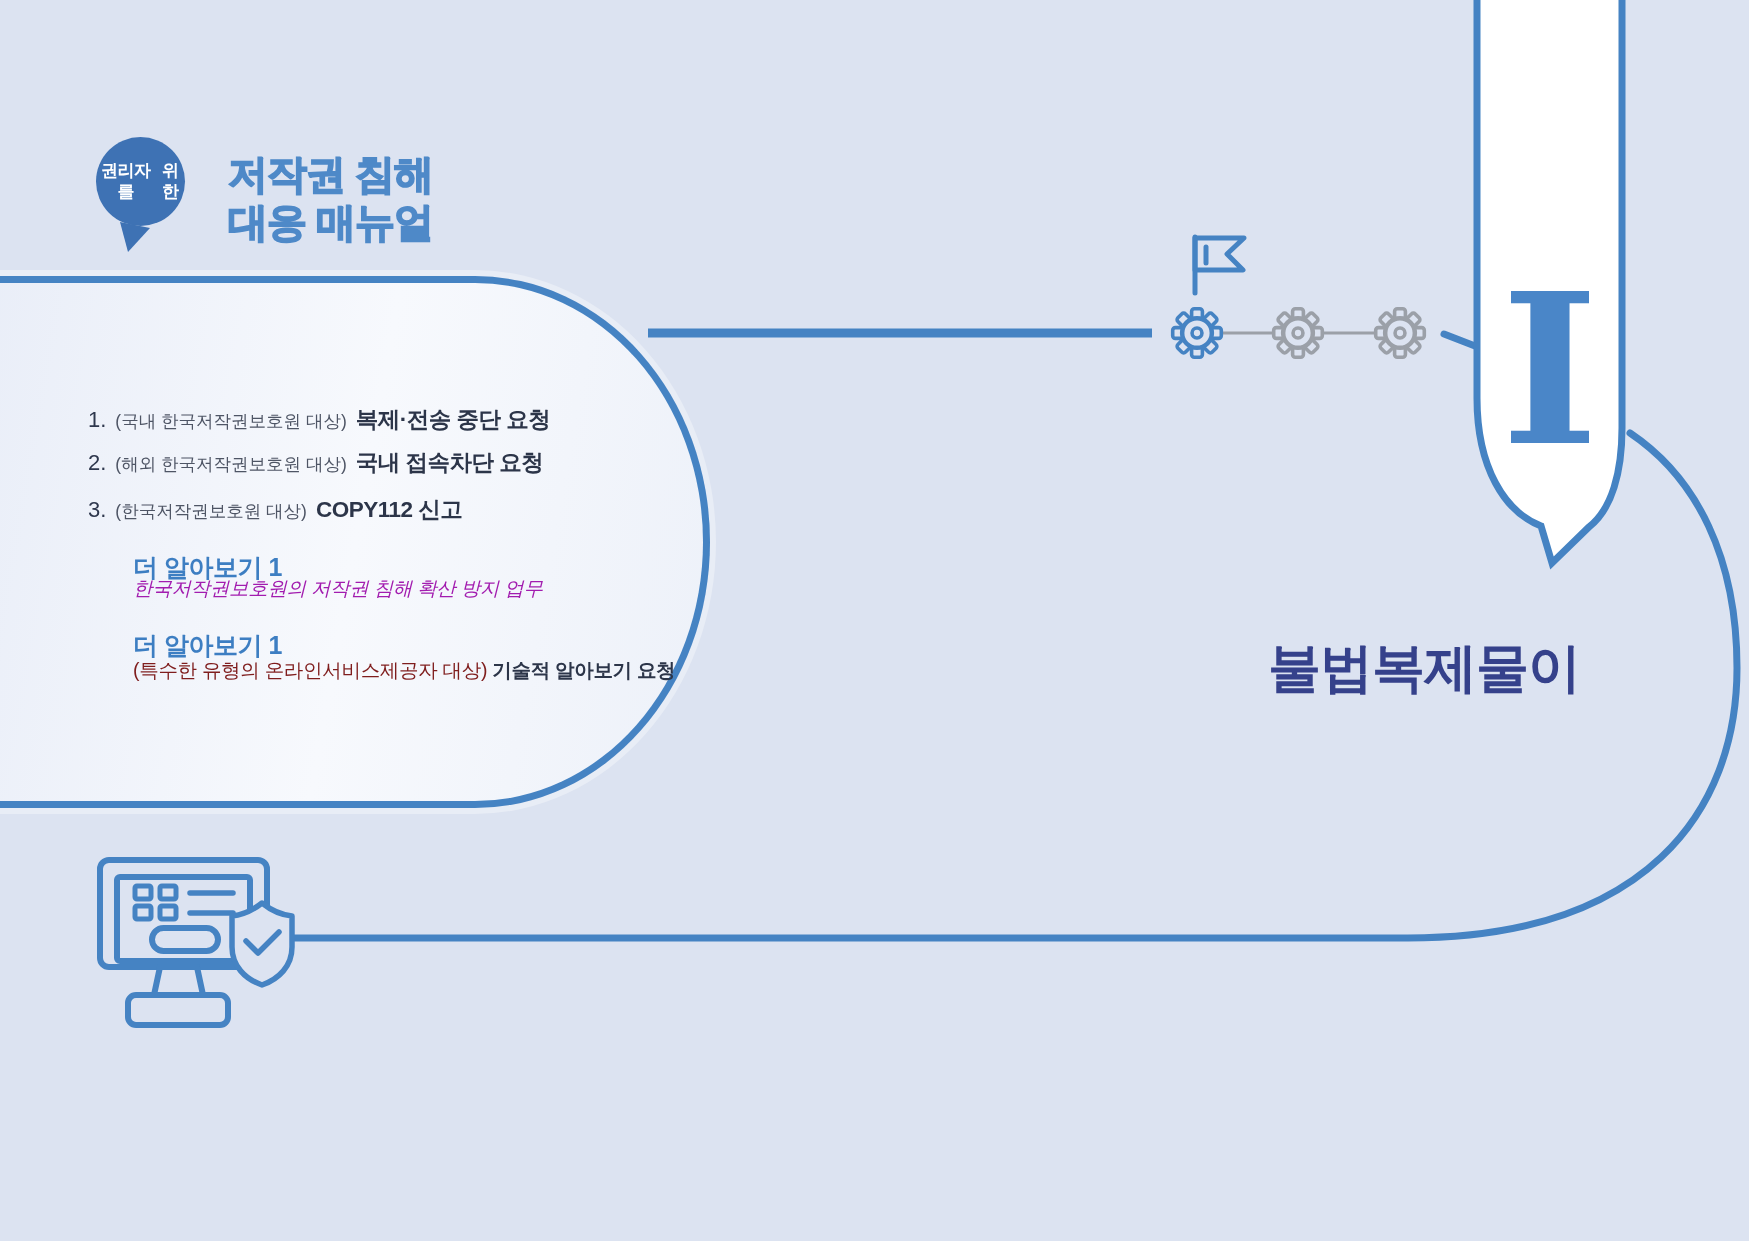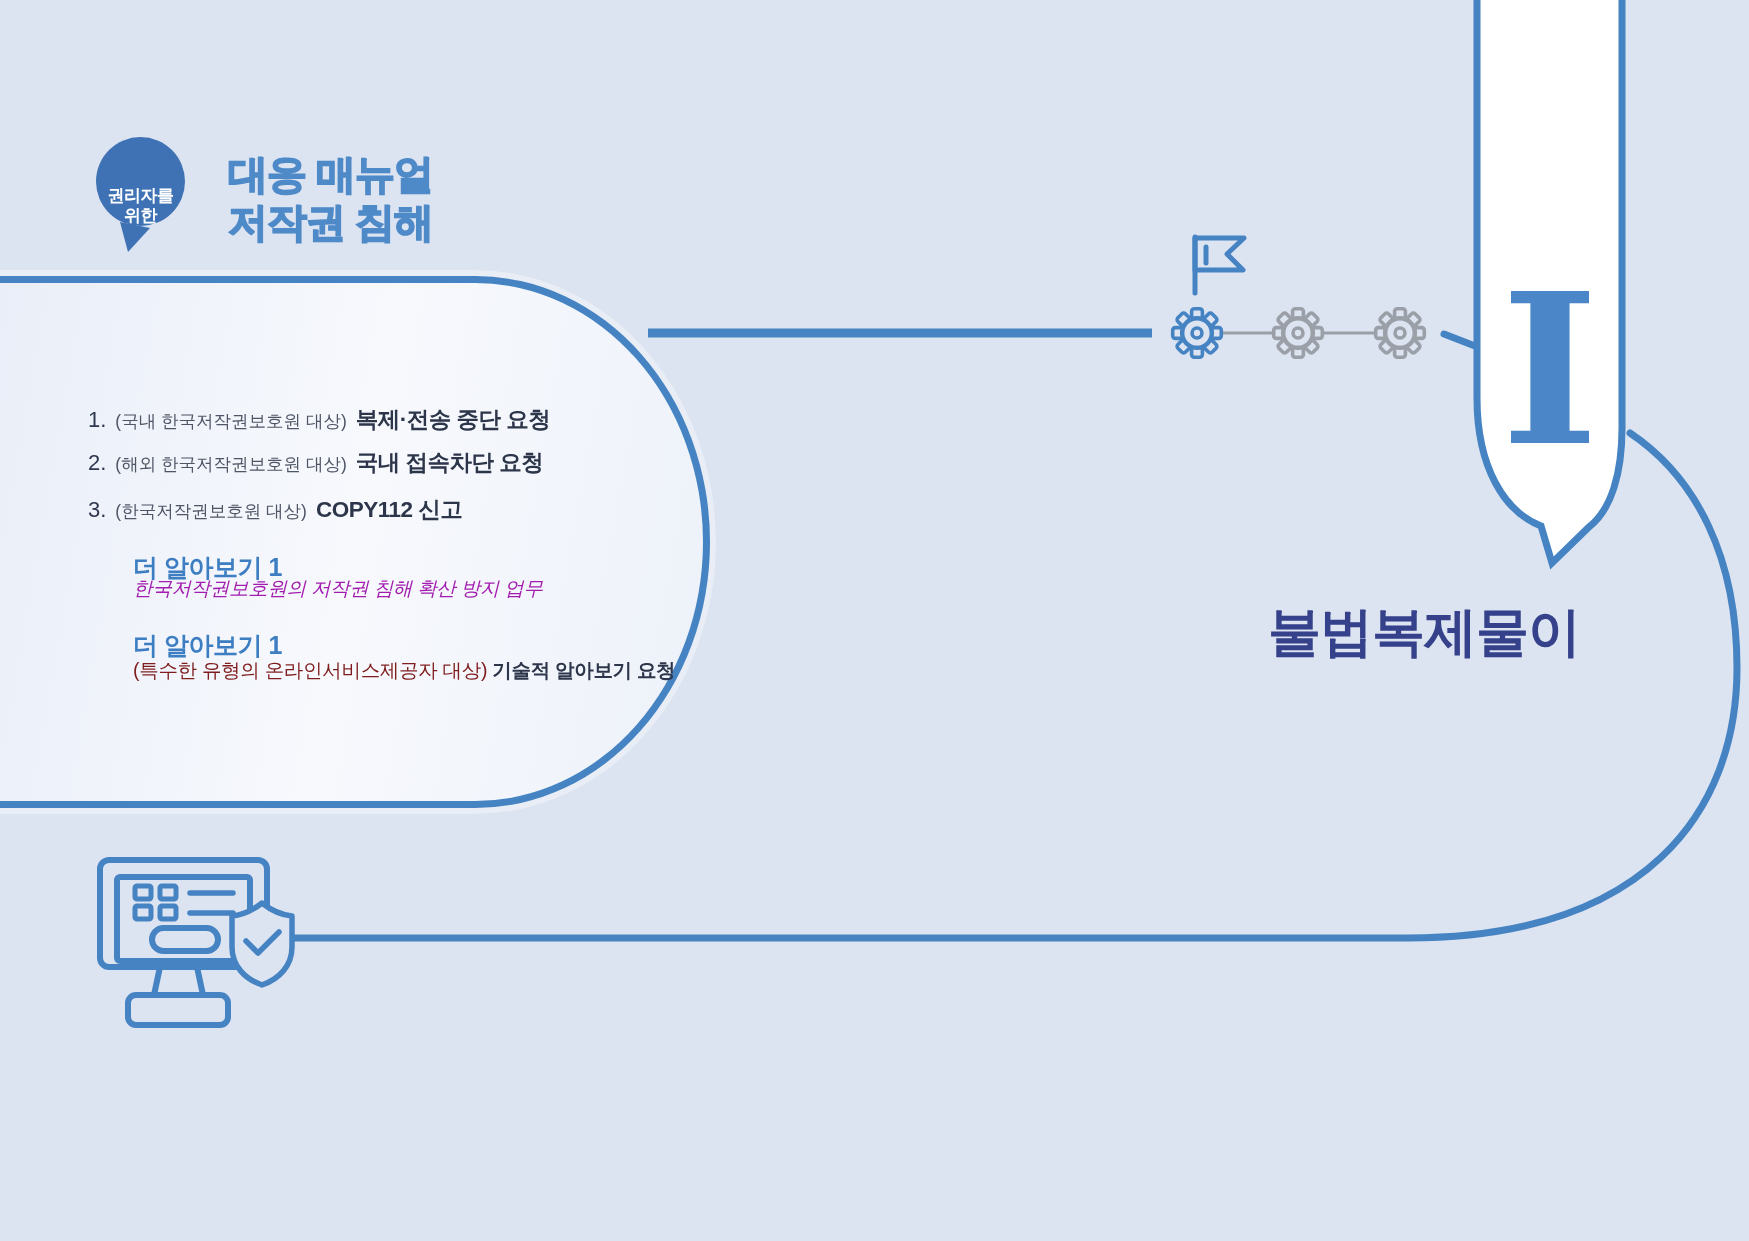"권리자를" .badge { flex-direction: column -> row; justify-content: flex-end -> flex-start }
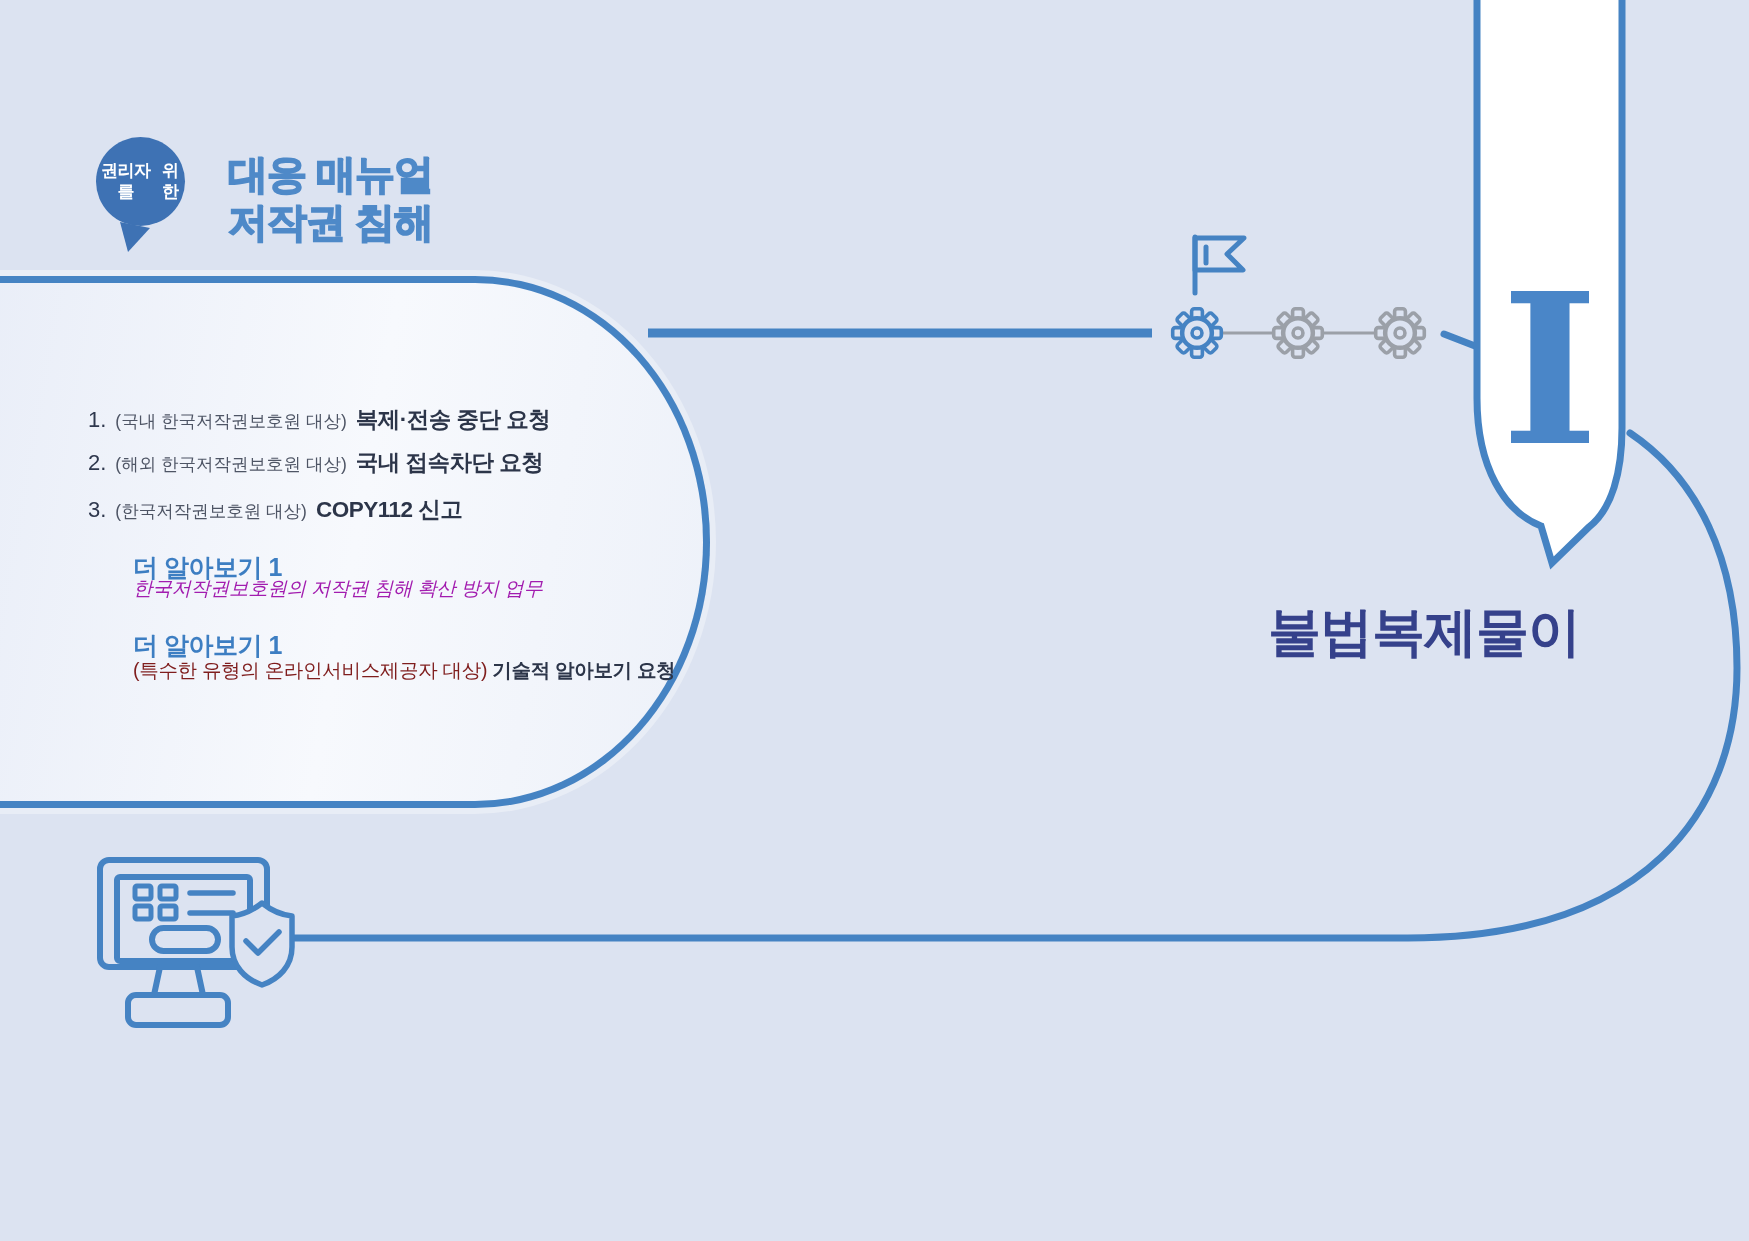"대응 매뉴얼" div { order: before "저작권 침해" -> after "저작권 침해" }
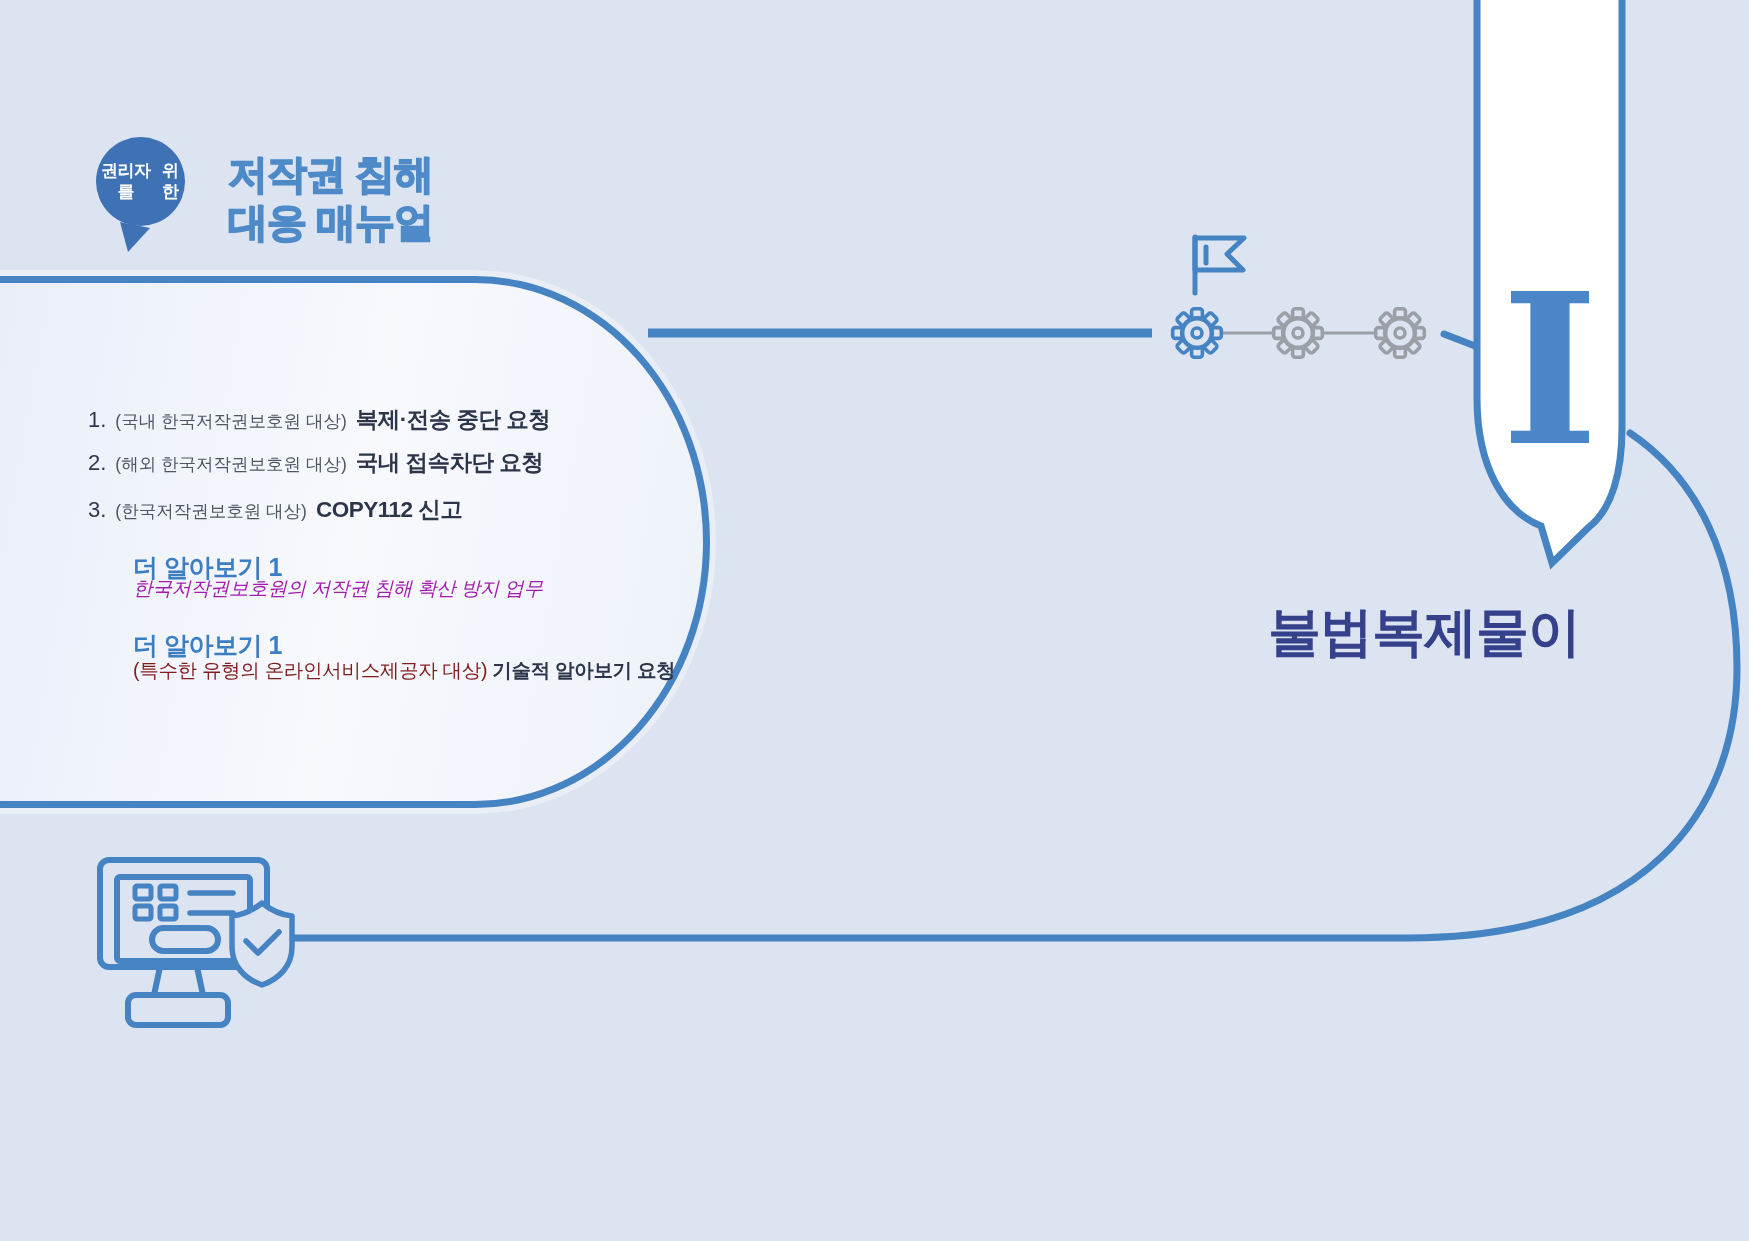"불법복제물이" .chapter-title { top: 598px -> 634px }
